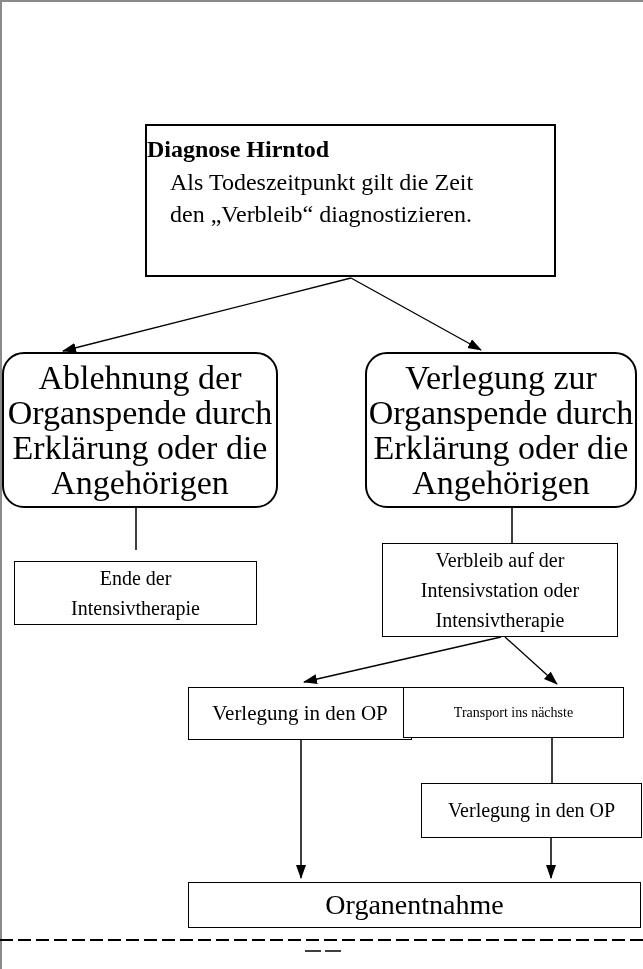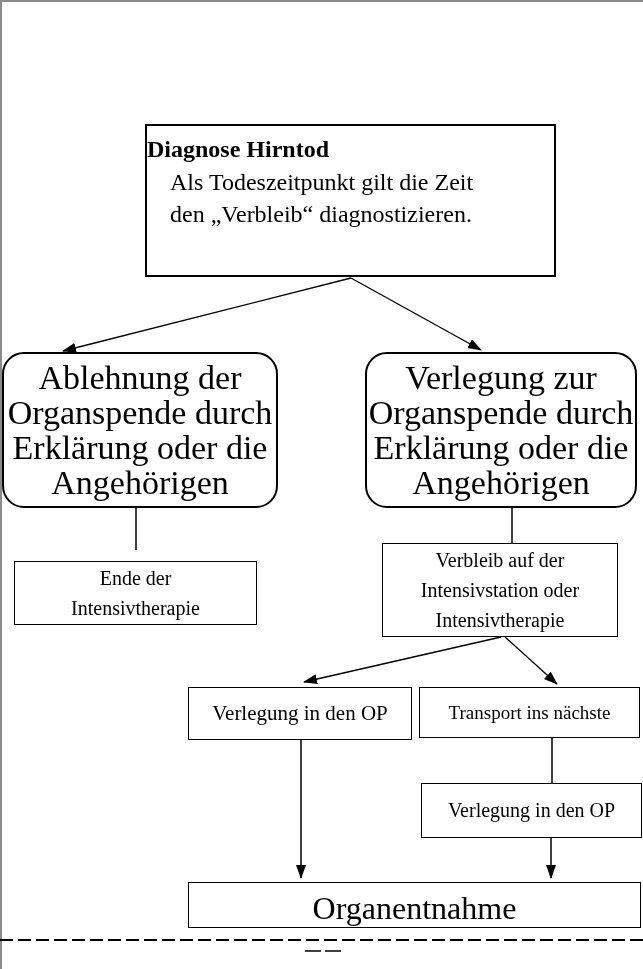"Transport ins nächste" .box-transport { font-size: 19px -> 14px; left: 419px -> 403px }
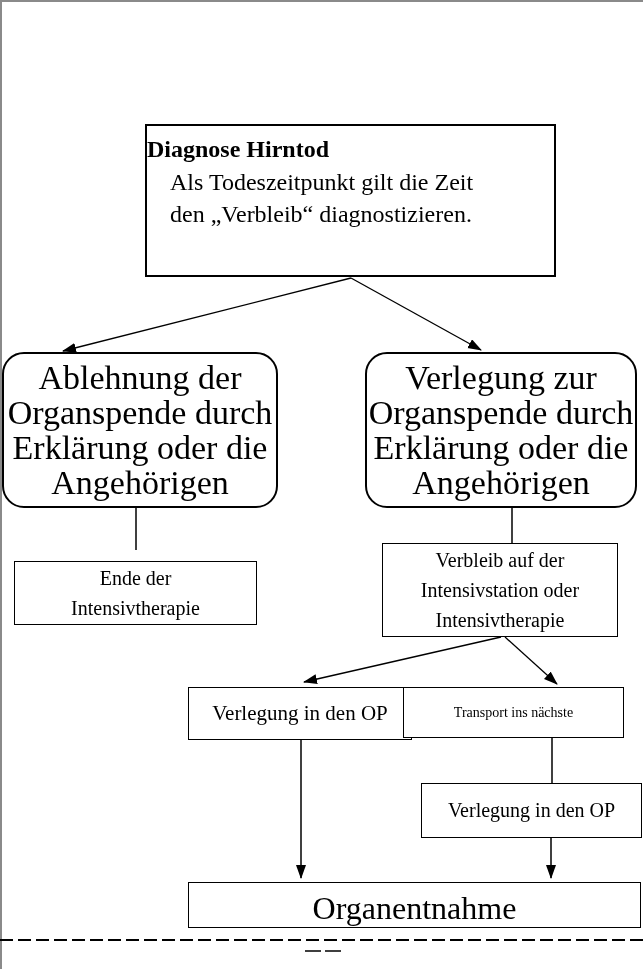"Organentnahme" .box-organ { font-size: 32px -> 28px; justify-content: flex-end -> none }
